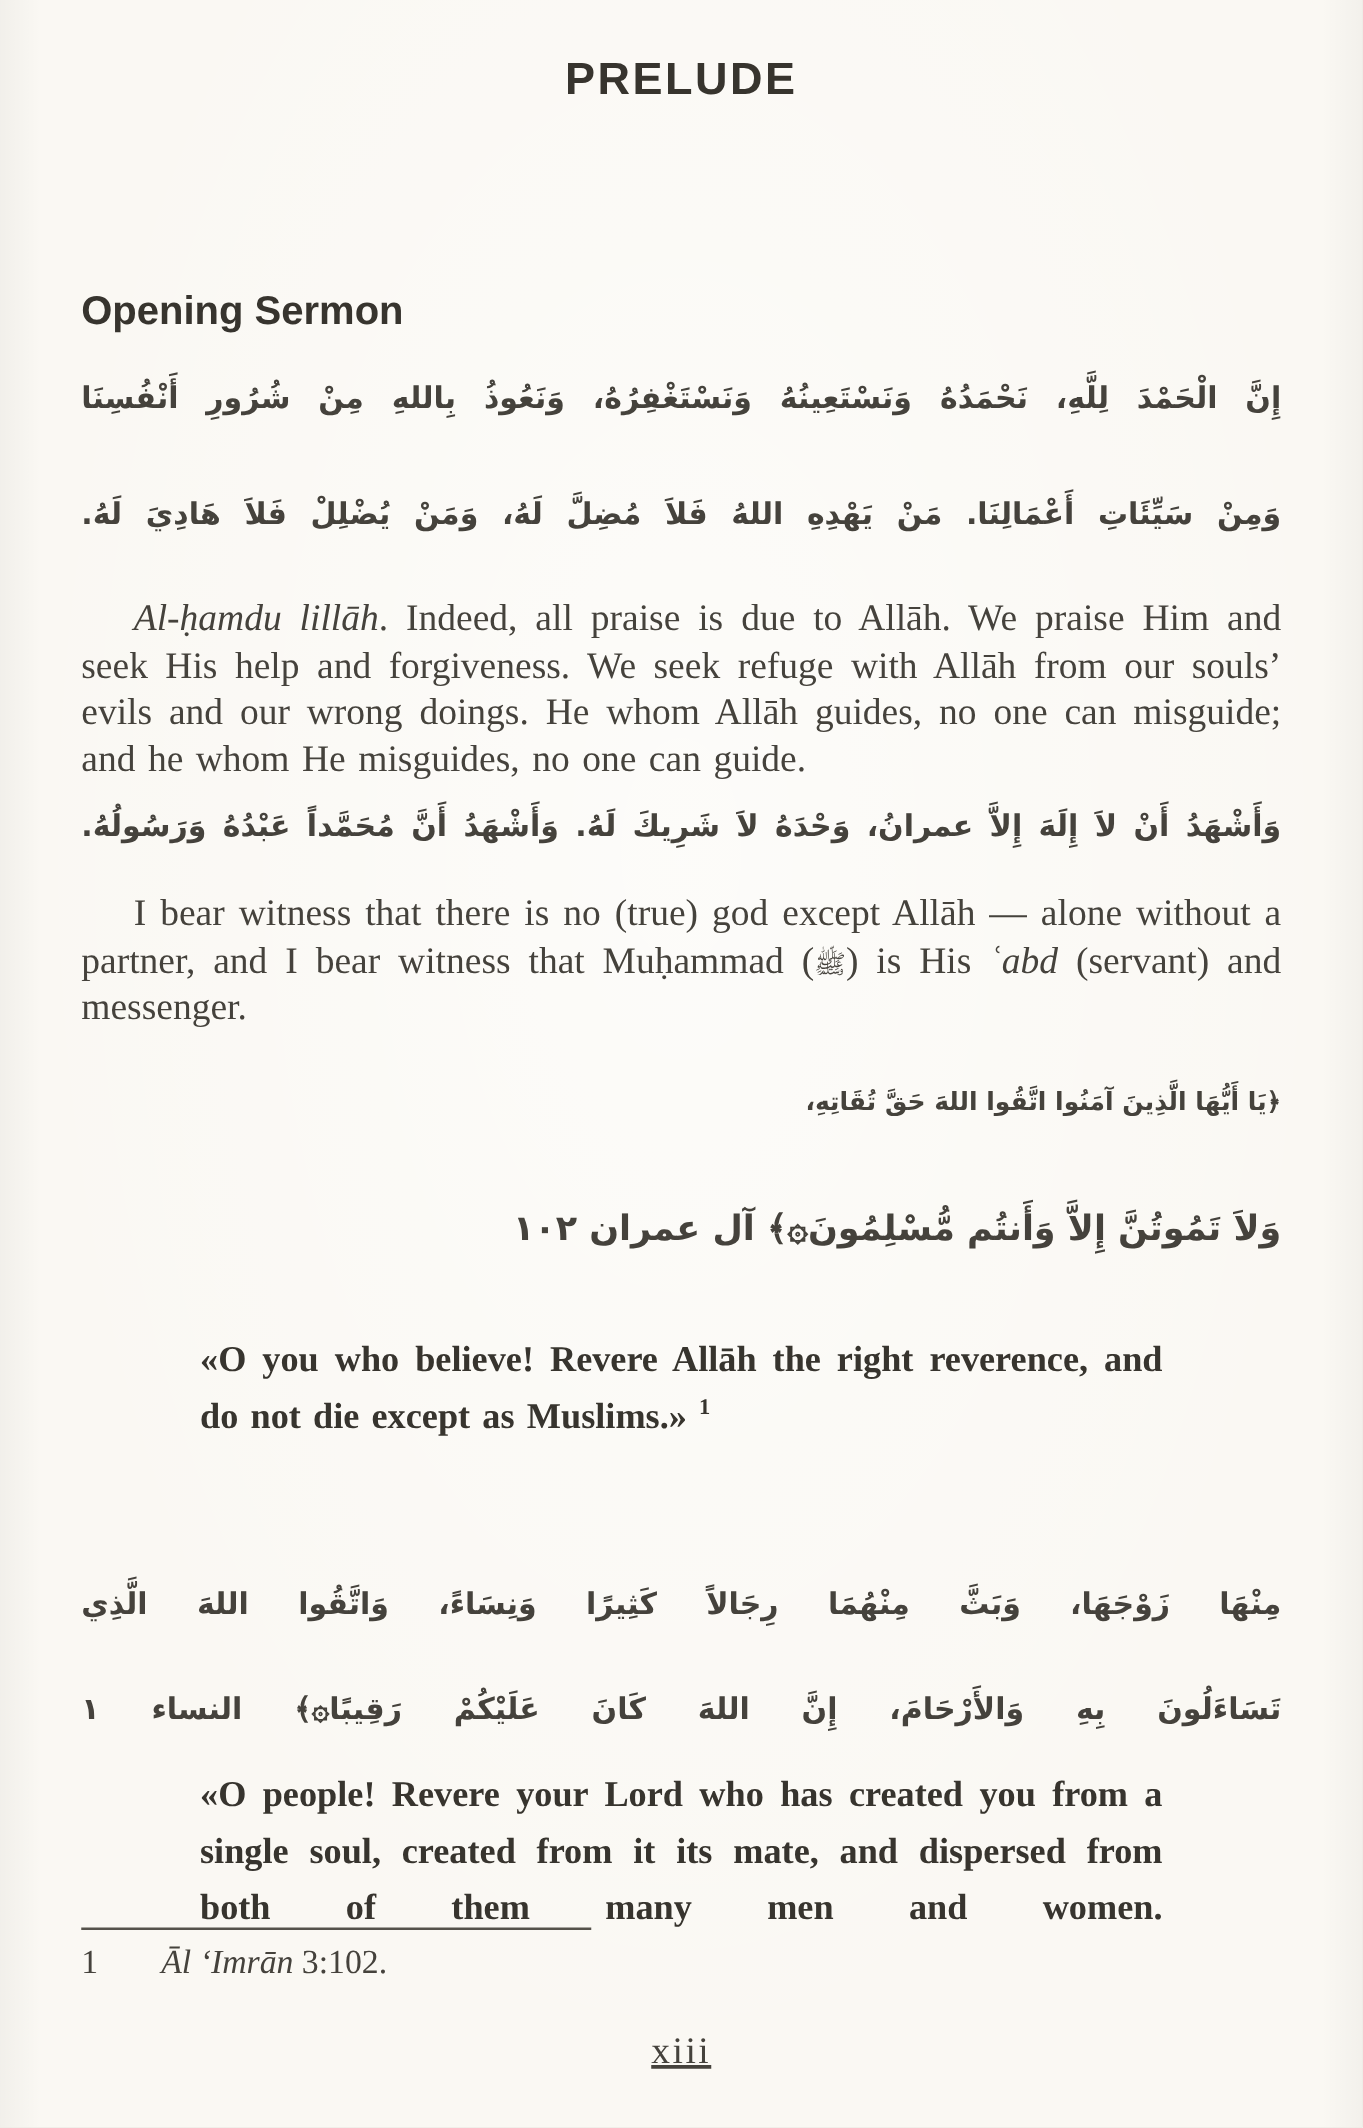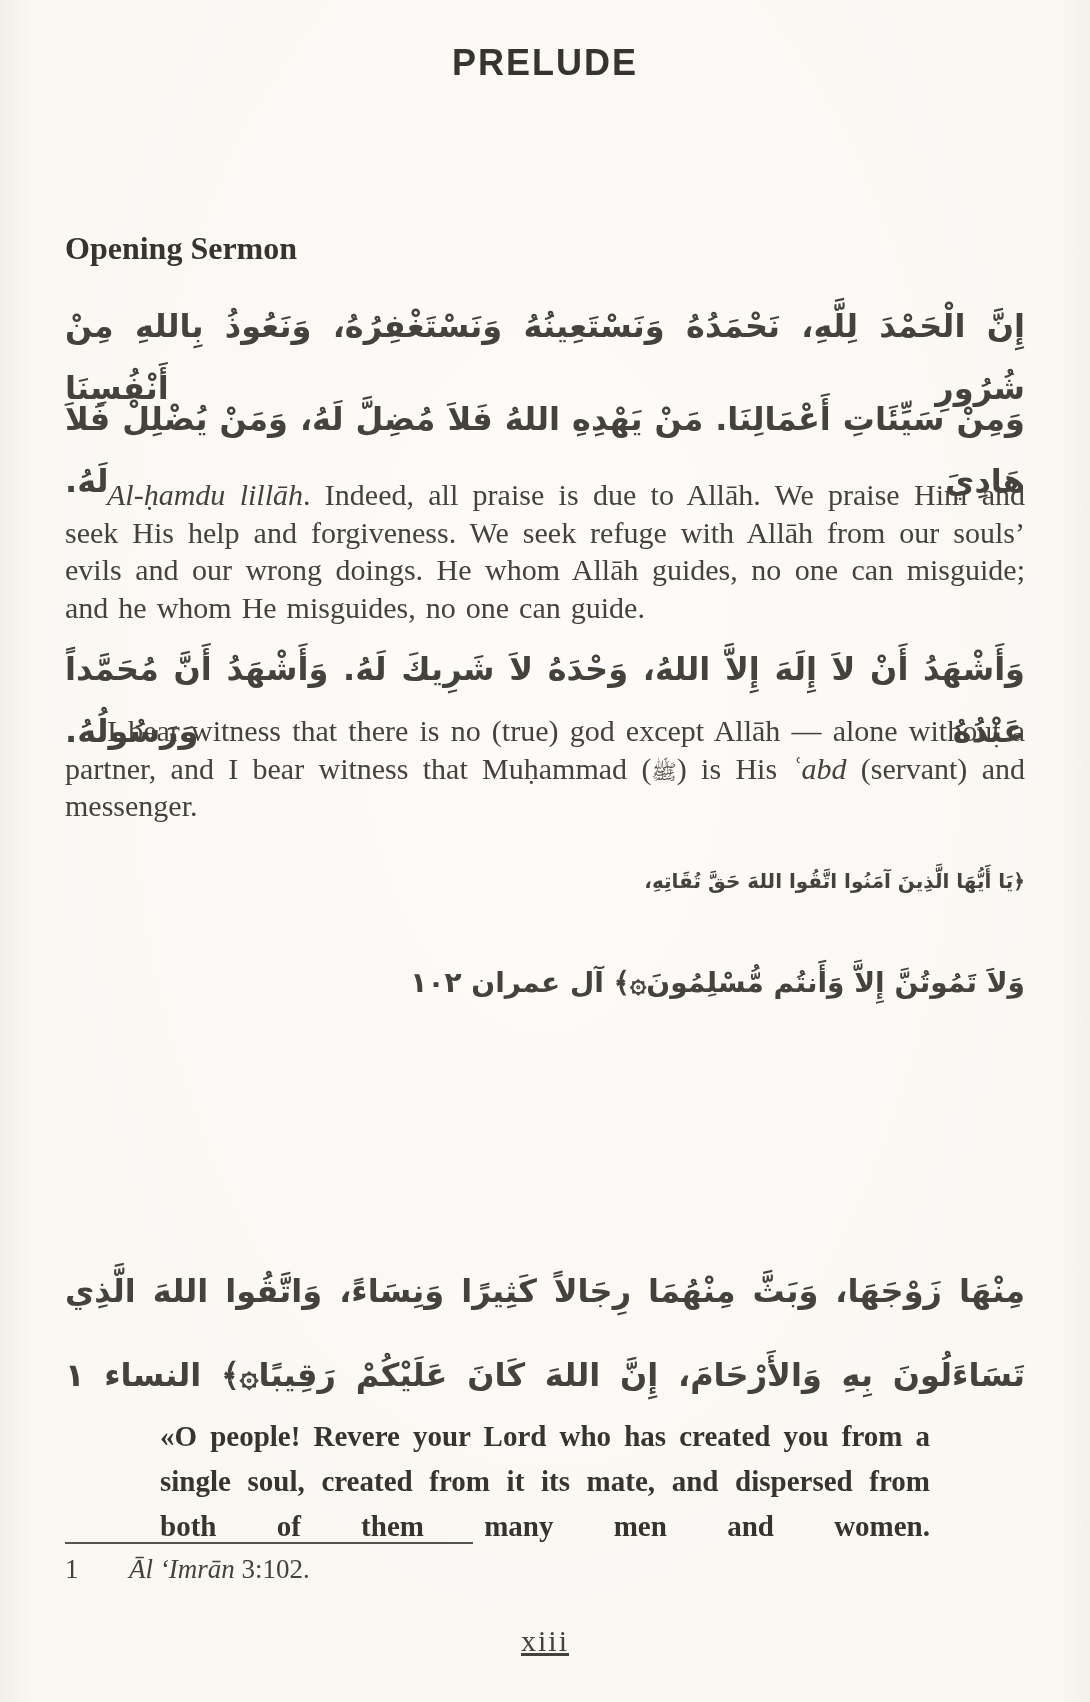"Opening Sermon" .section { font-family: Liberation Serif, serif -> Liberation Sans, sans-serif }
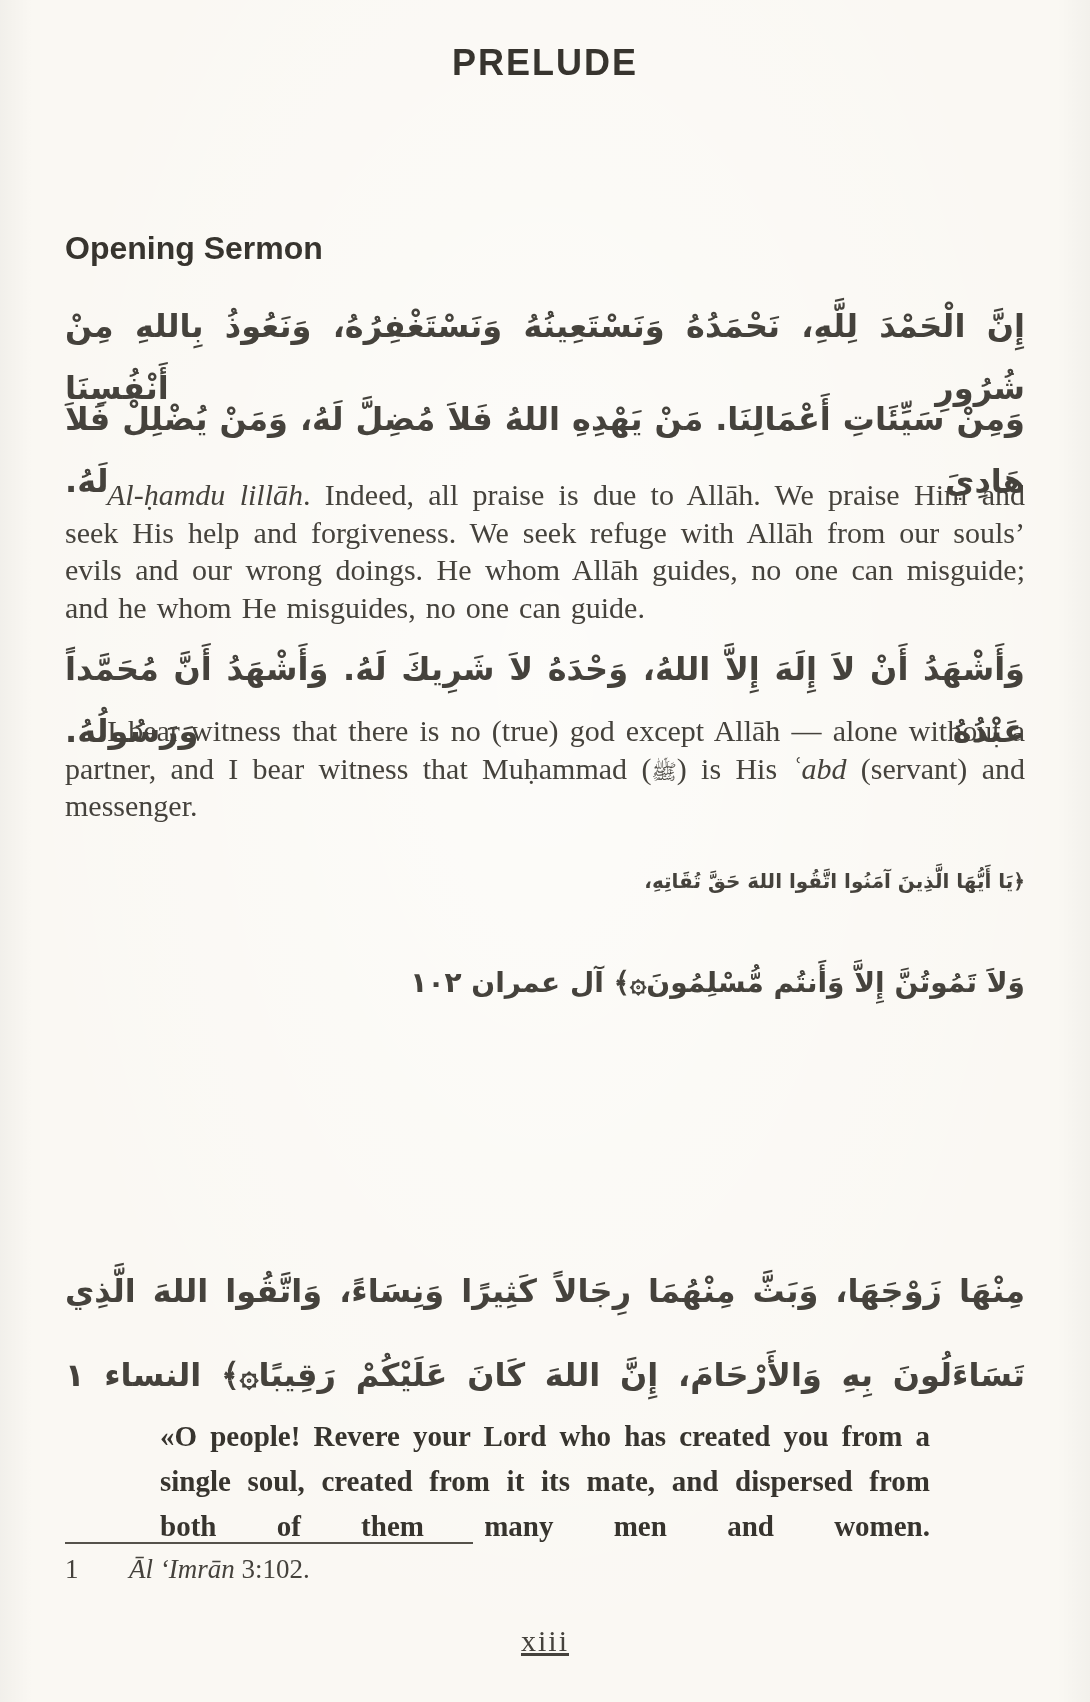"إِنَّ الْحَمْدَ لِلَّهِ، نَحْمَدُهُ" .ar { font-size: 32px -> 24px }
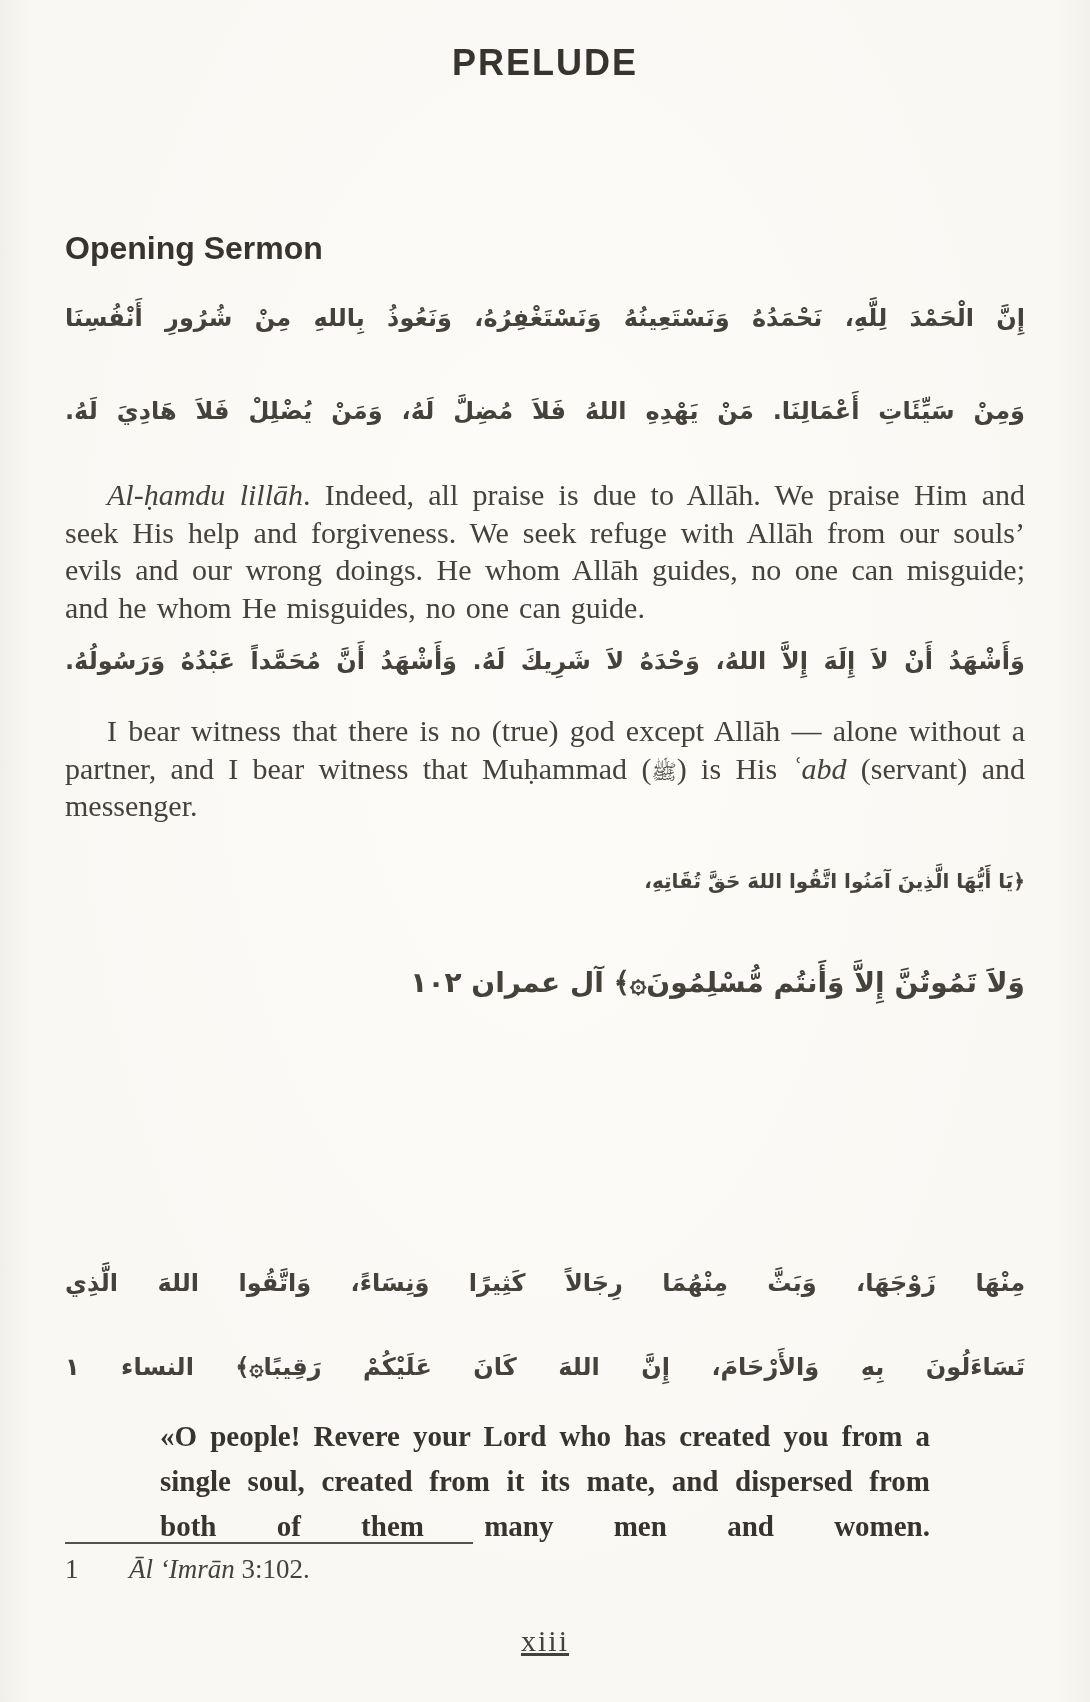"وَأَشْهَدُ أَنْ لاَ إِلَهَ إِلاَّ" div.abs { text: اللهُ -> عمرانُ }
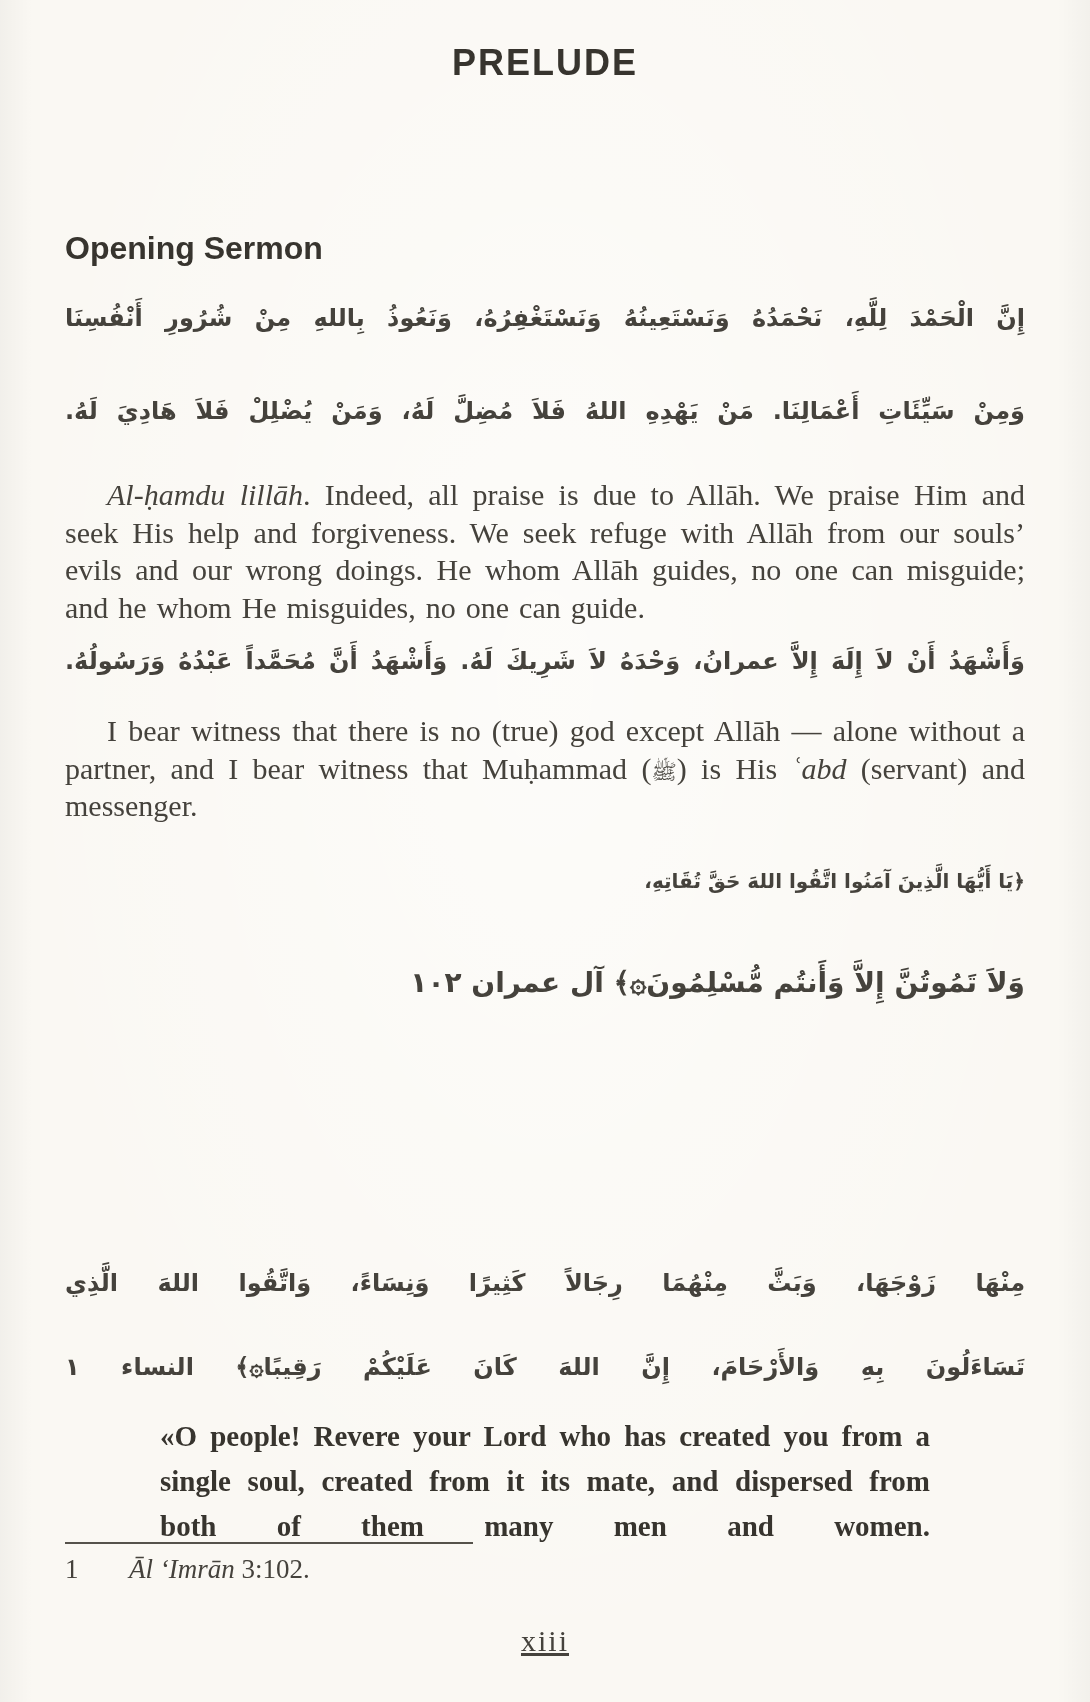"«O you who believe! Revere" div.abs { html: none -> <div><span>«O you who believe! Revere Allāh the right reverence, and do not die except as Muslims.» </span><span>1</span></div> }
